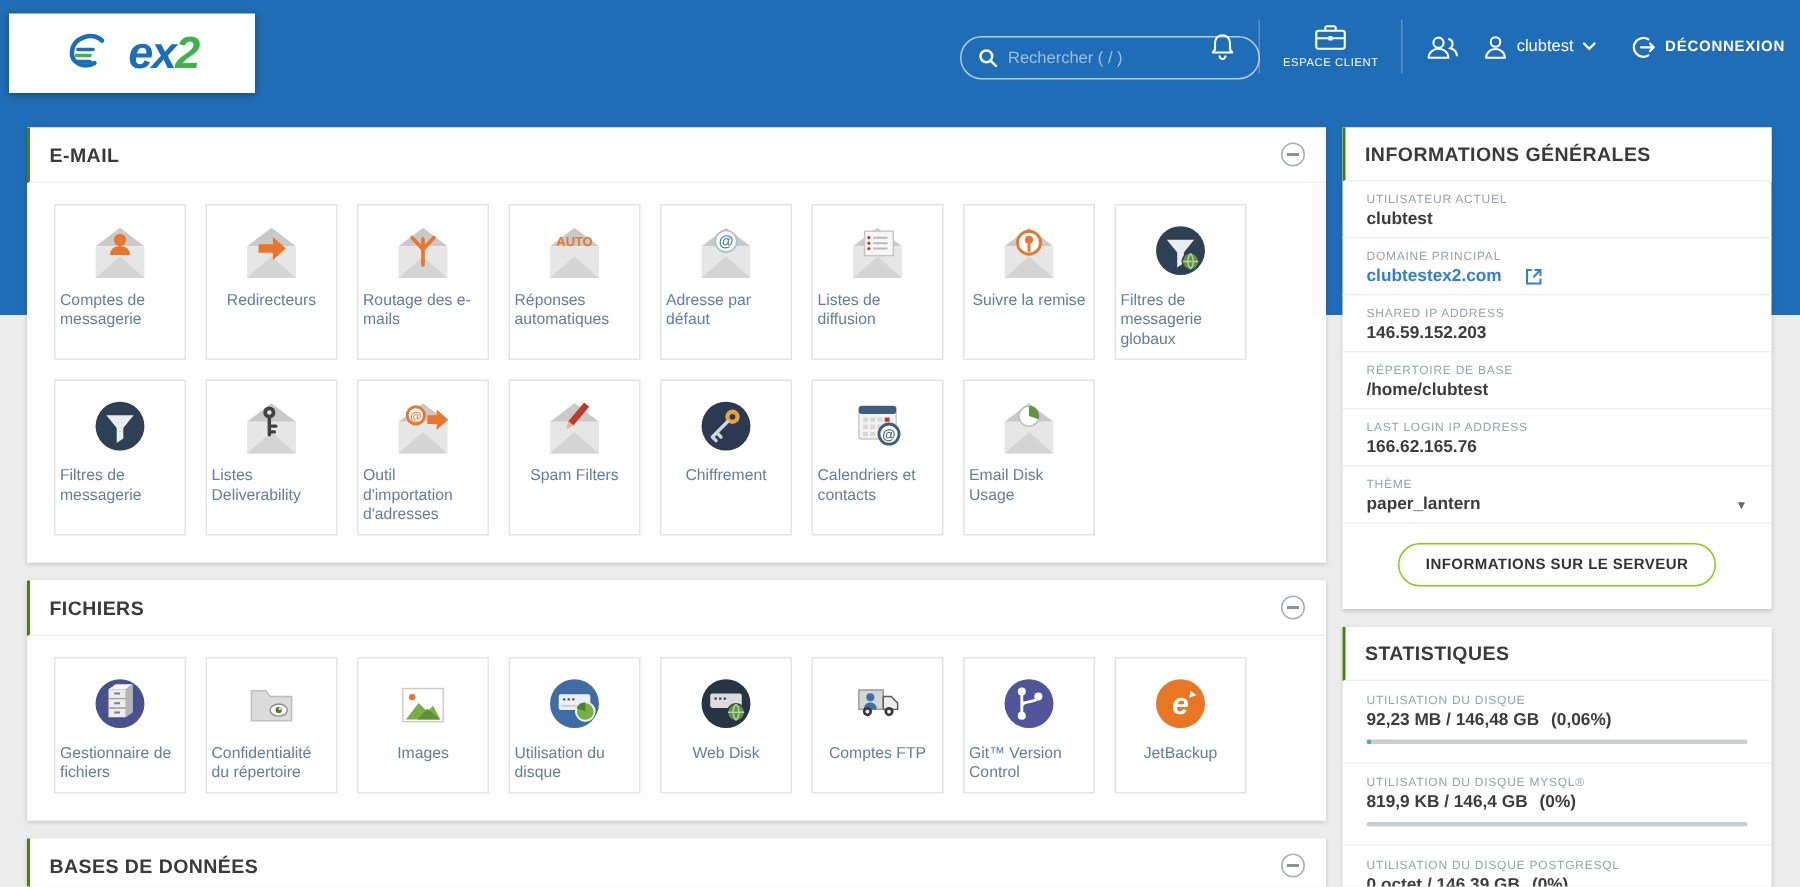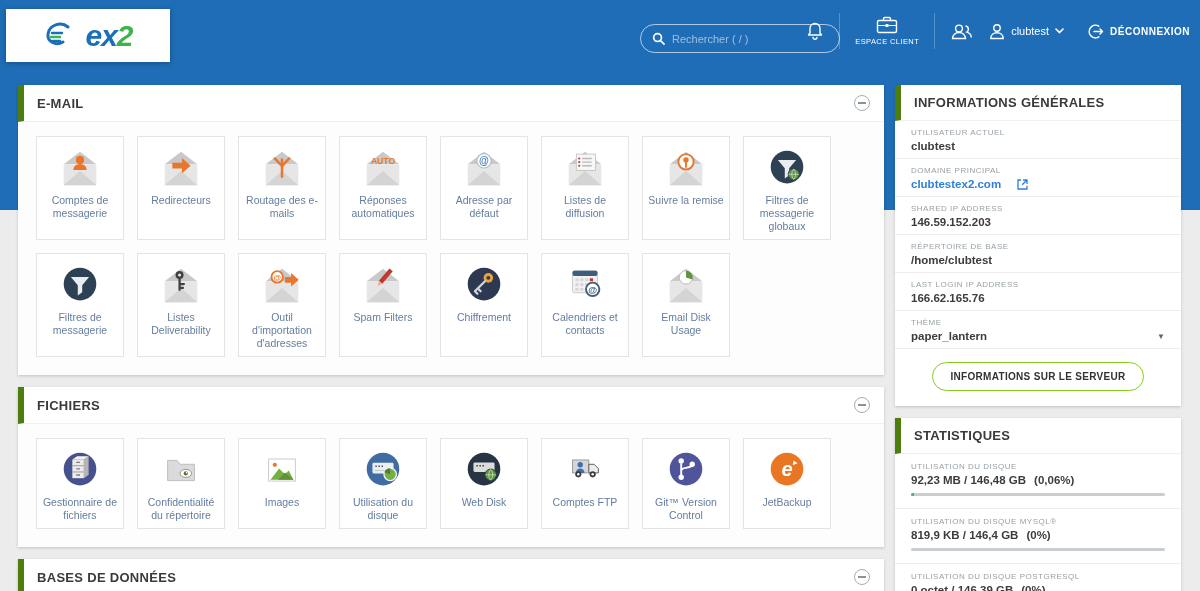"E-MAIL" .sec-head { border-left: 6px solid #4d7c0f -> 2px solid #4d7c0f }
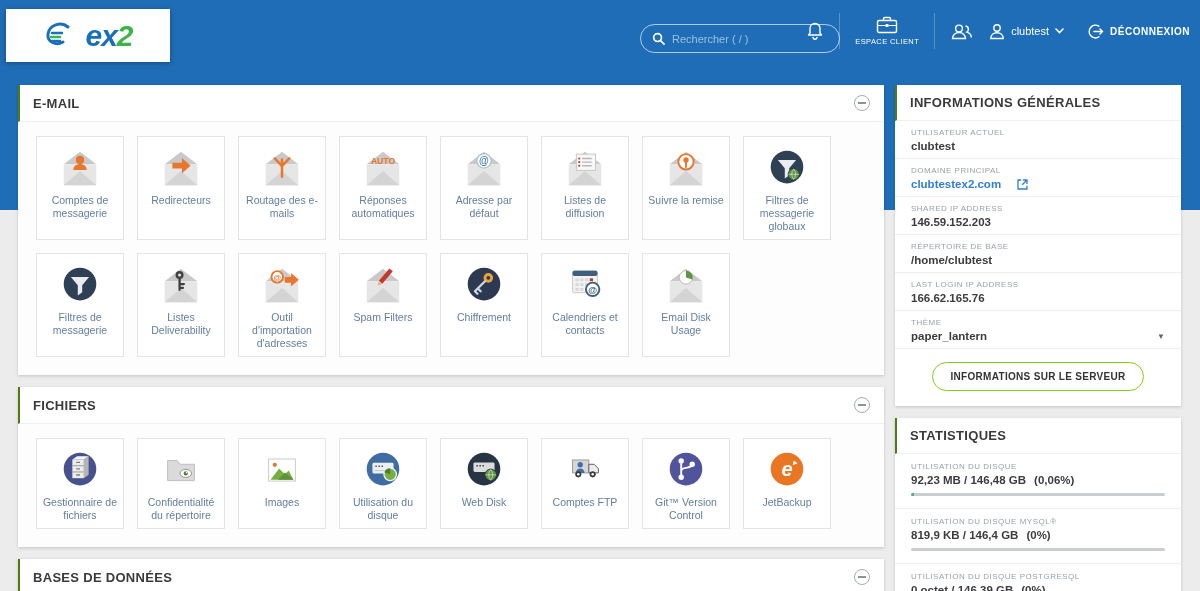"AUTO" .tile { text-align: center -> none }
